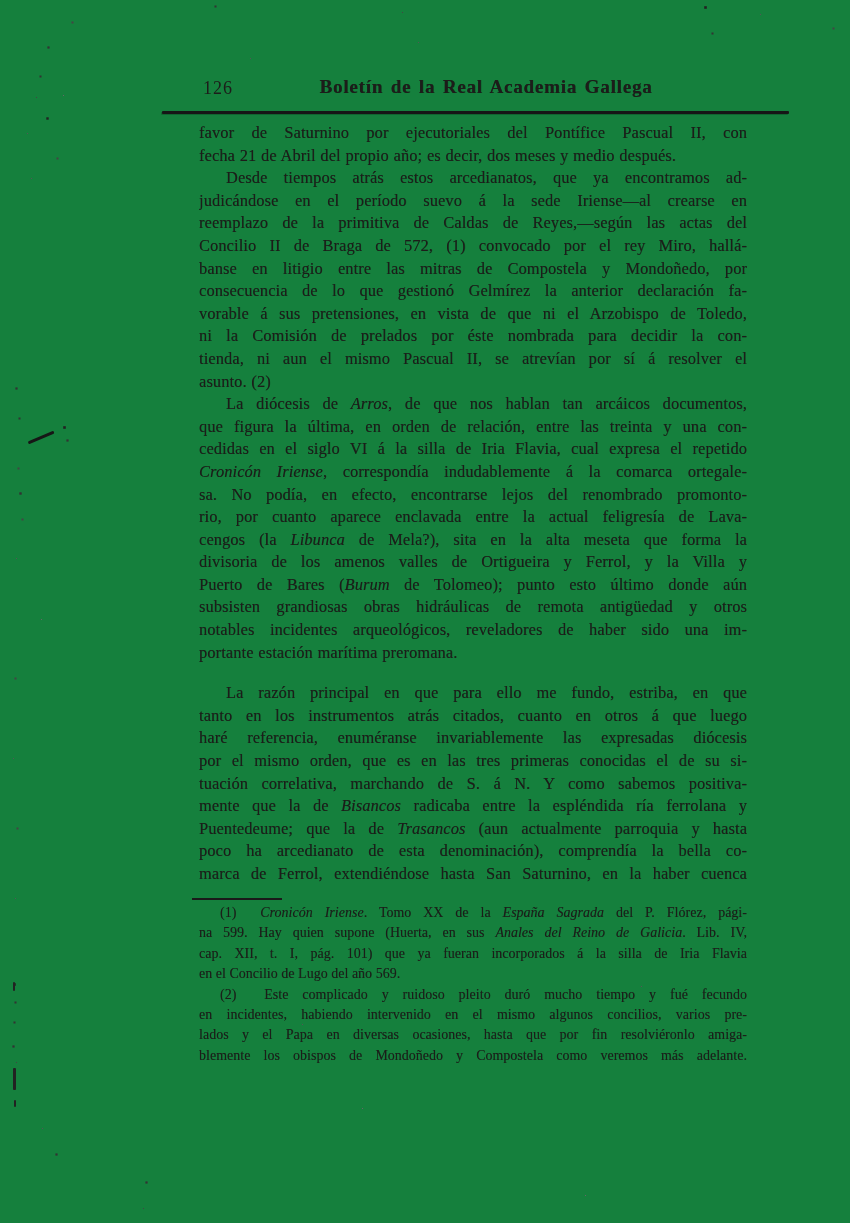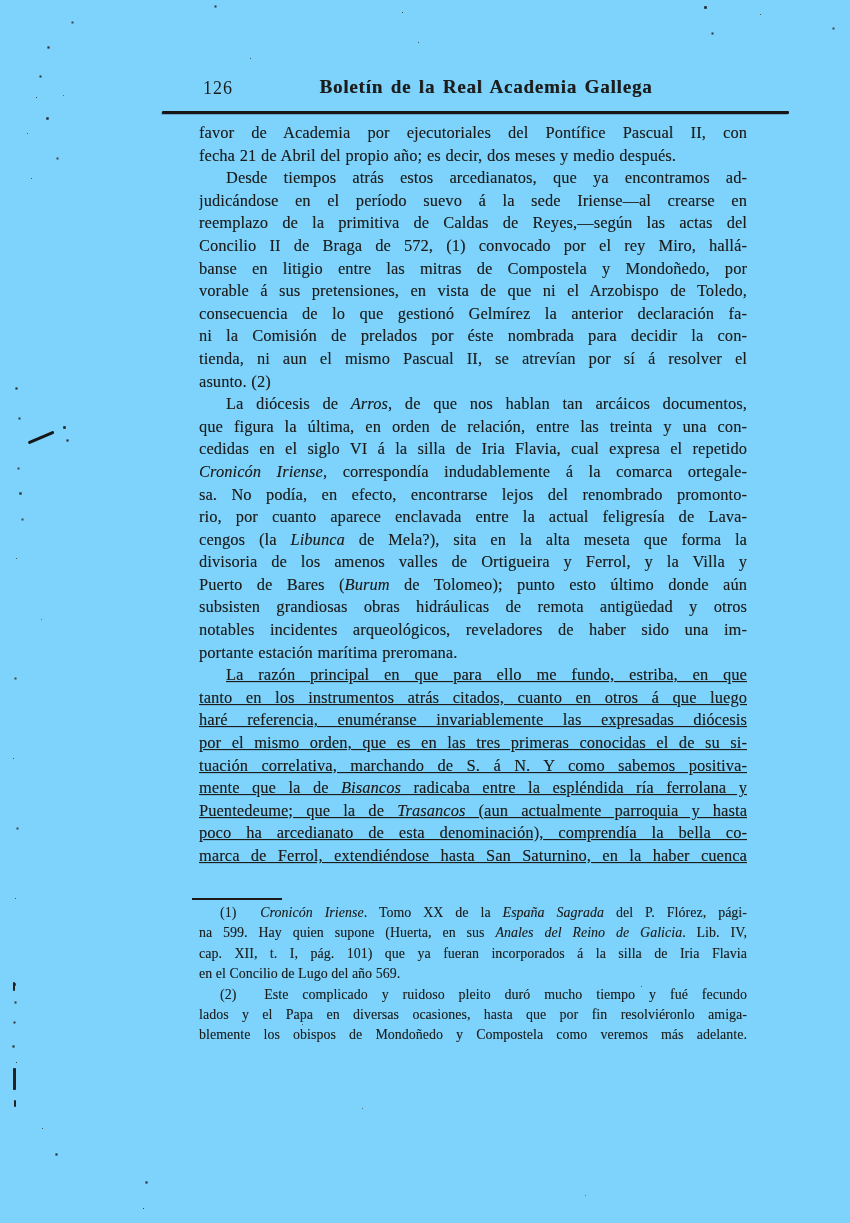"126" .page { background: #7dd3fc -> #15803d }
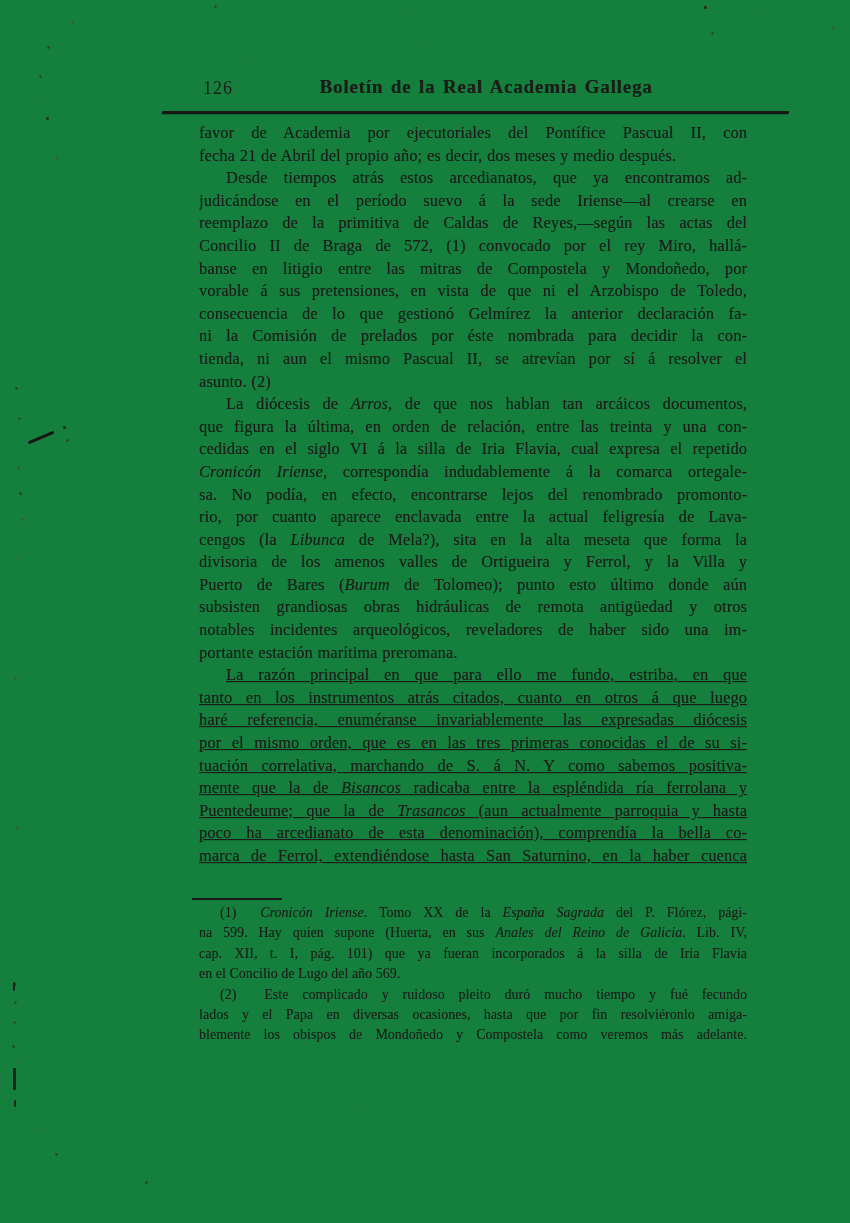"favor de Academia por ejecutoriales" div.line { text: Academia -> Saturnino }
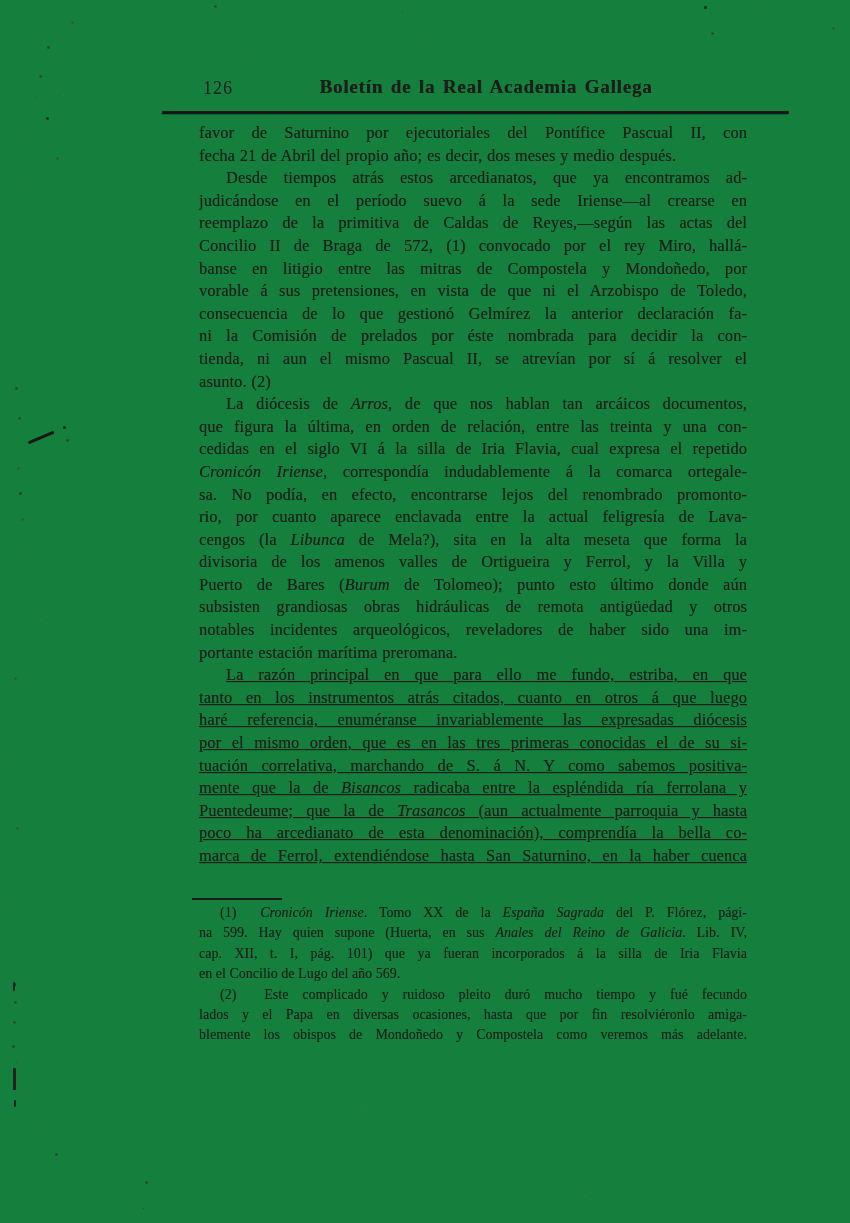"vorable á sus pretensiones, en" div.line { order: before "consecuencia de lo que gestionó" -> after "consecuencia de lo que gestionó" }
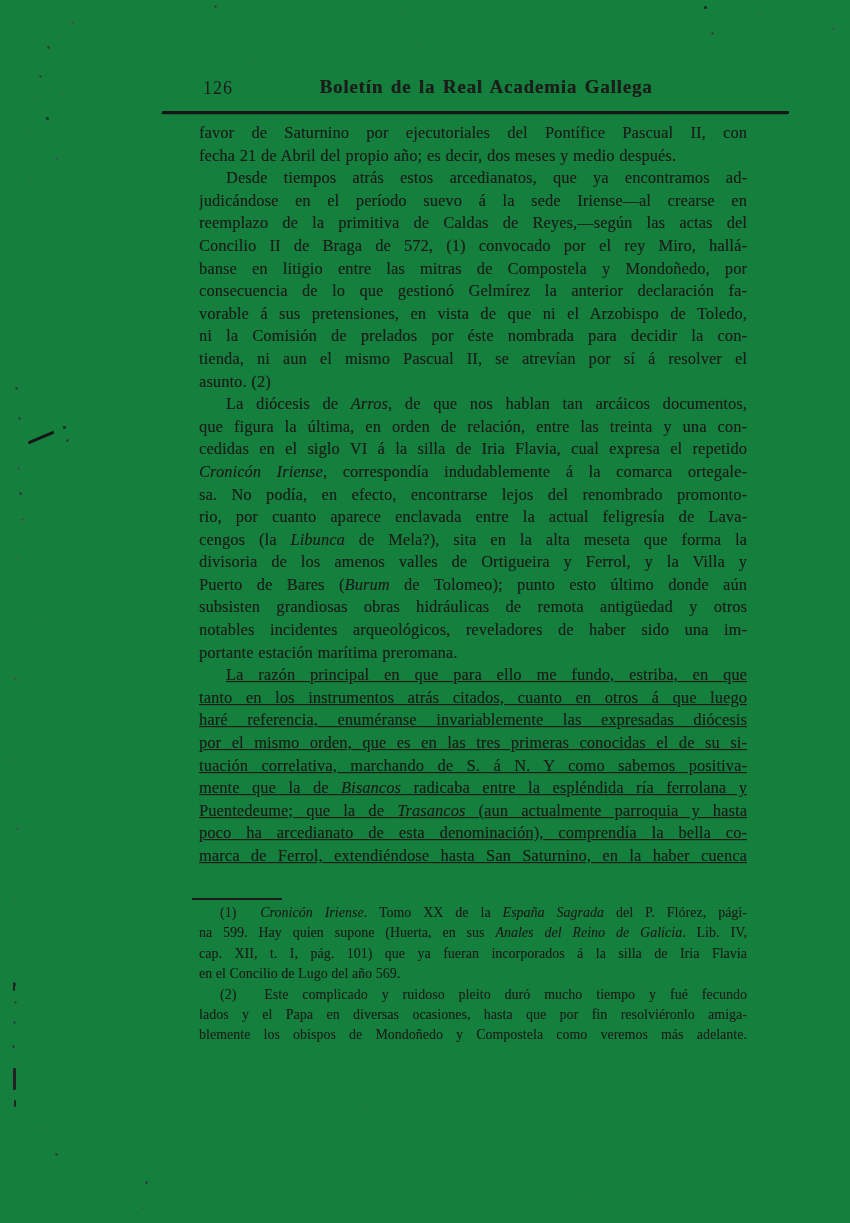"La razón principal en que" .body-text .paragraph:nth-child(4) { margin-top: none -> 18px; text-decoration: underline -> none }
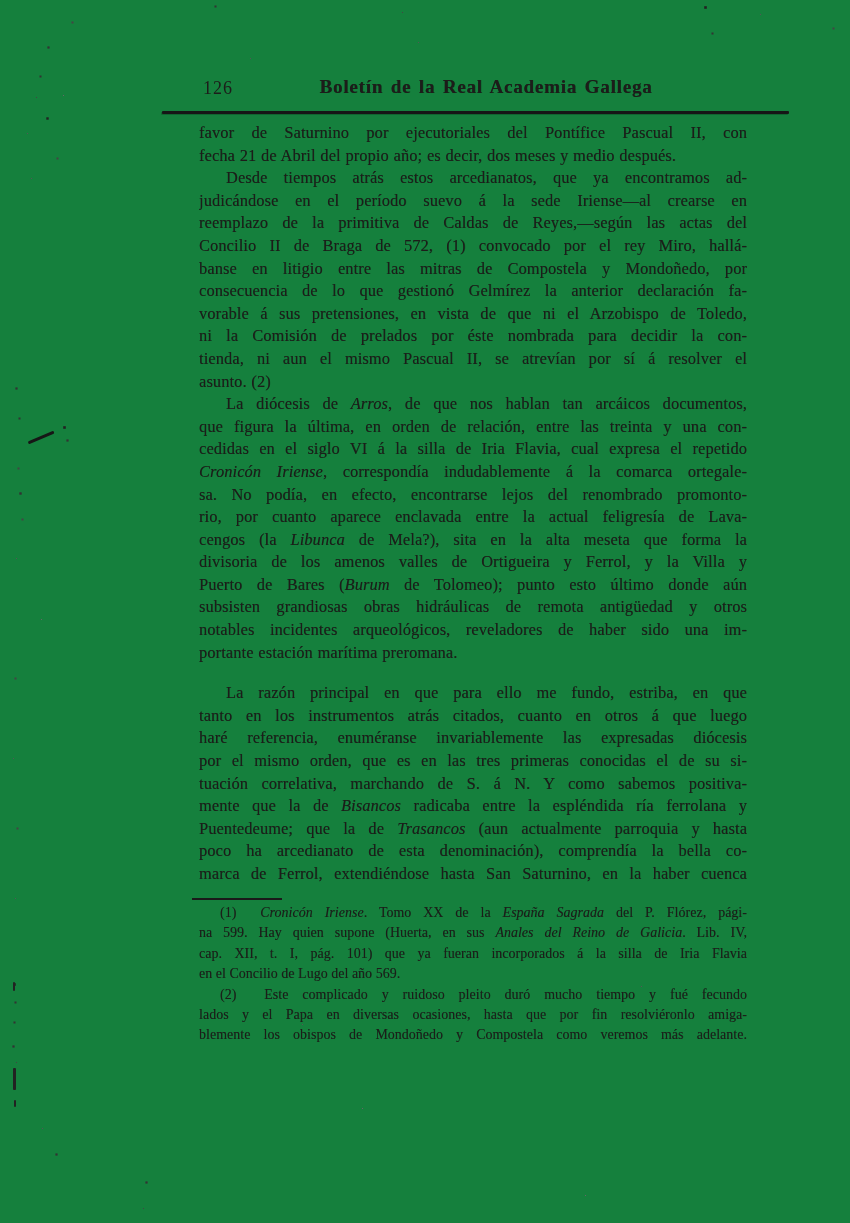"en incidentes, habiendo intervenido en" div.line { html: none -> <div>en incidentes, habiendo intervenido en el mismo algunos concilios, varios pre-</div> }
